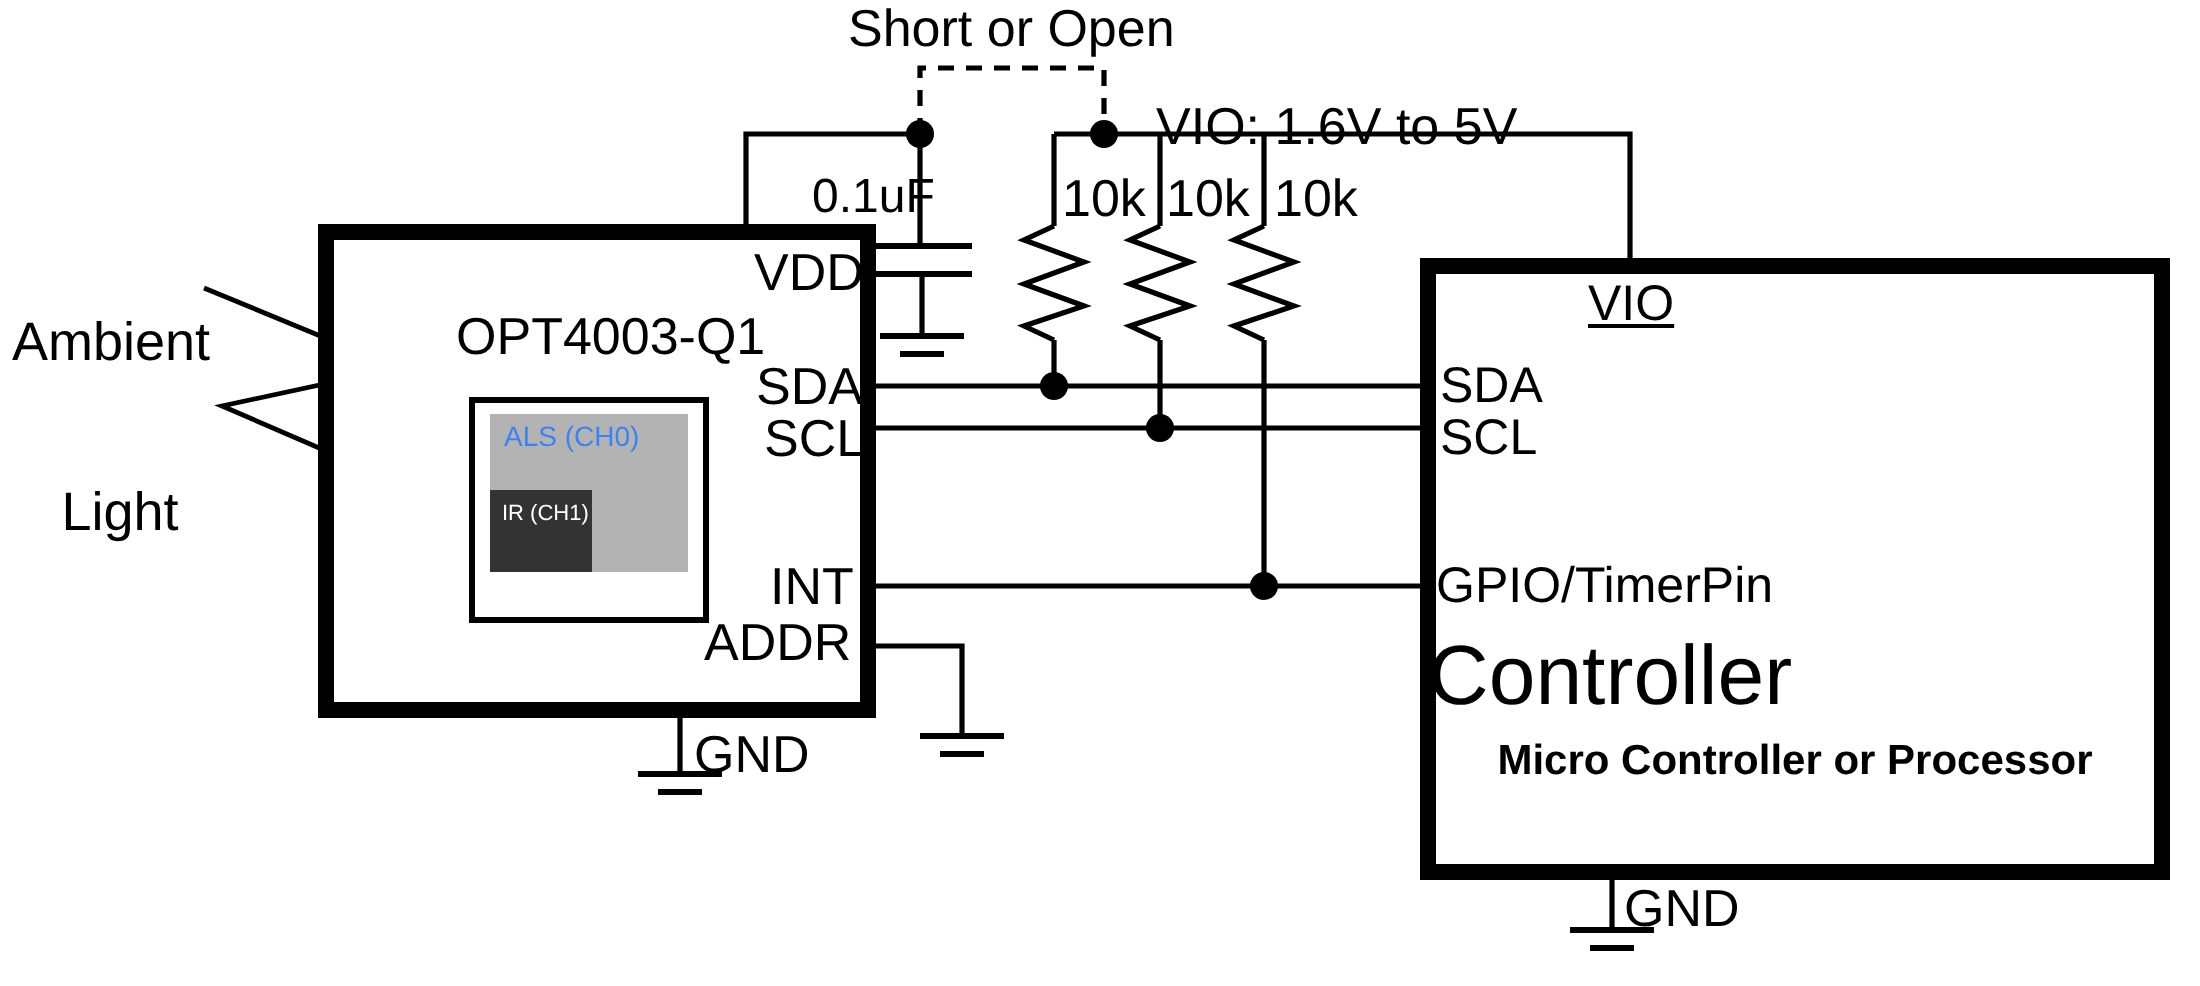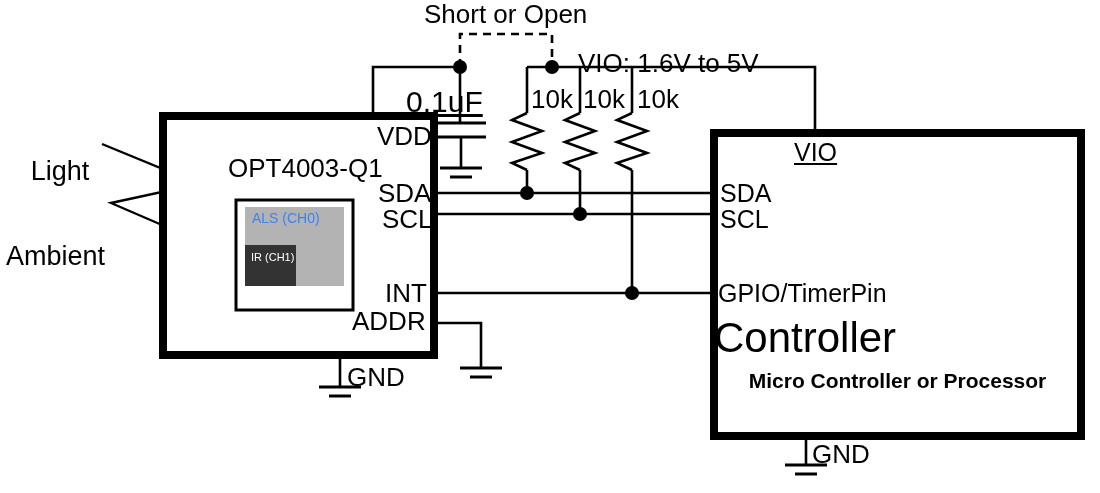"0.1uF" div.lbl { font-size: 30px -> 24px; text-decoration: underline -> none }
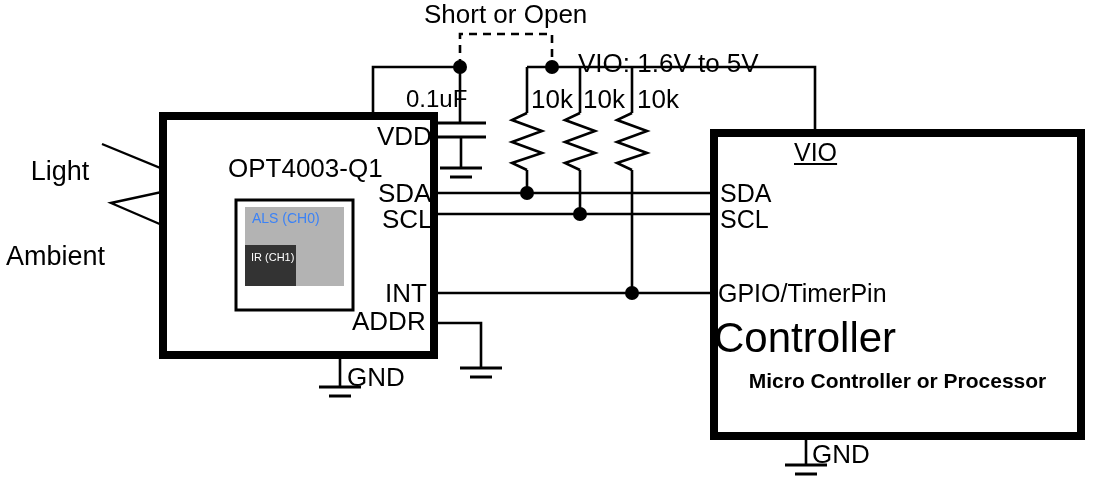"Light" div { order: before "Ambient" -> after "Ambient" }
